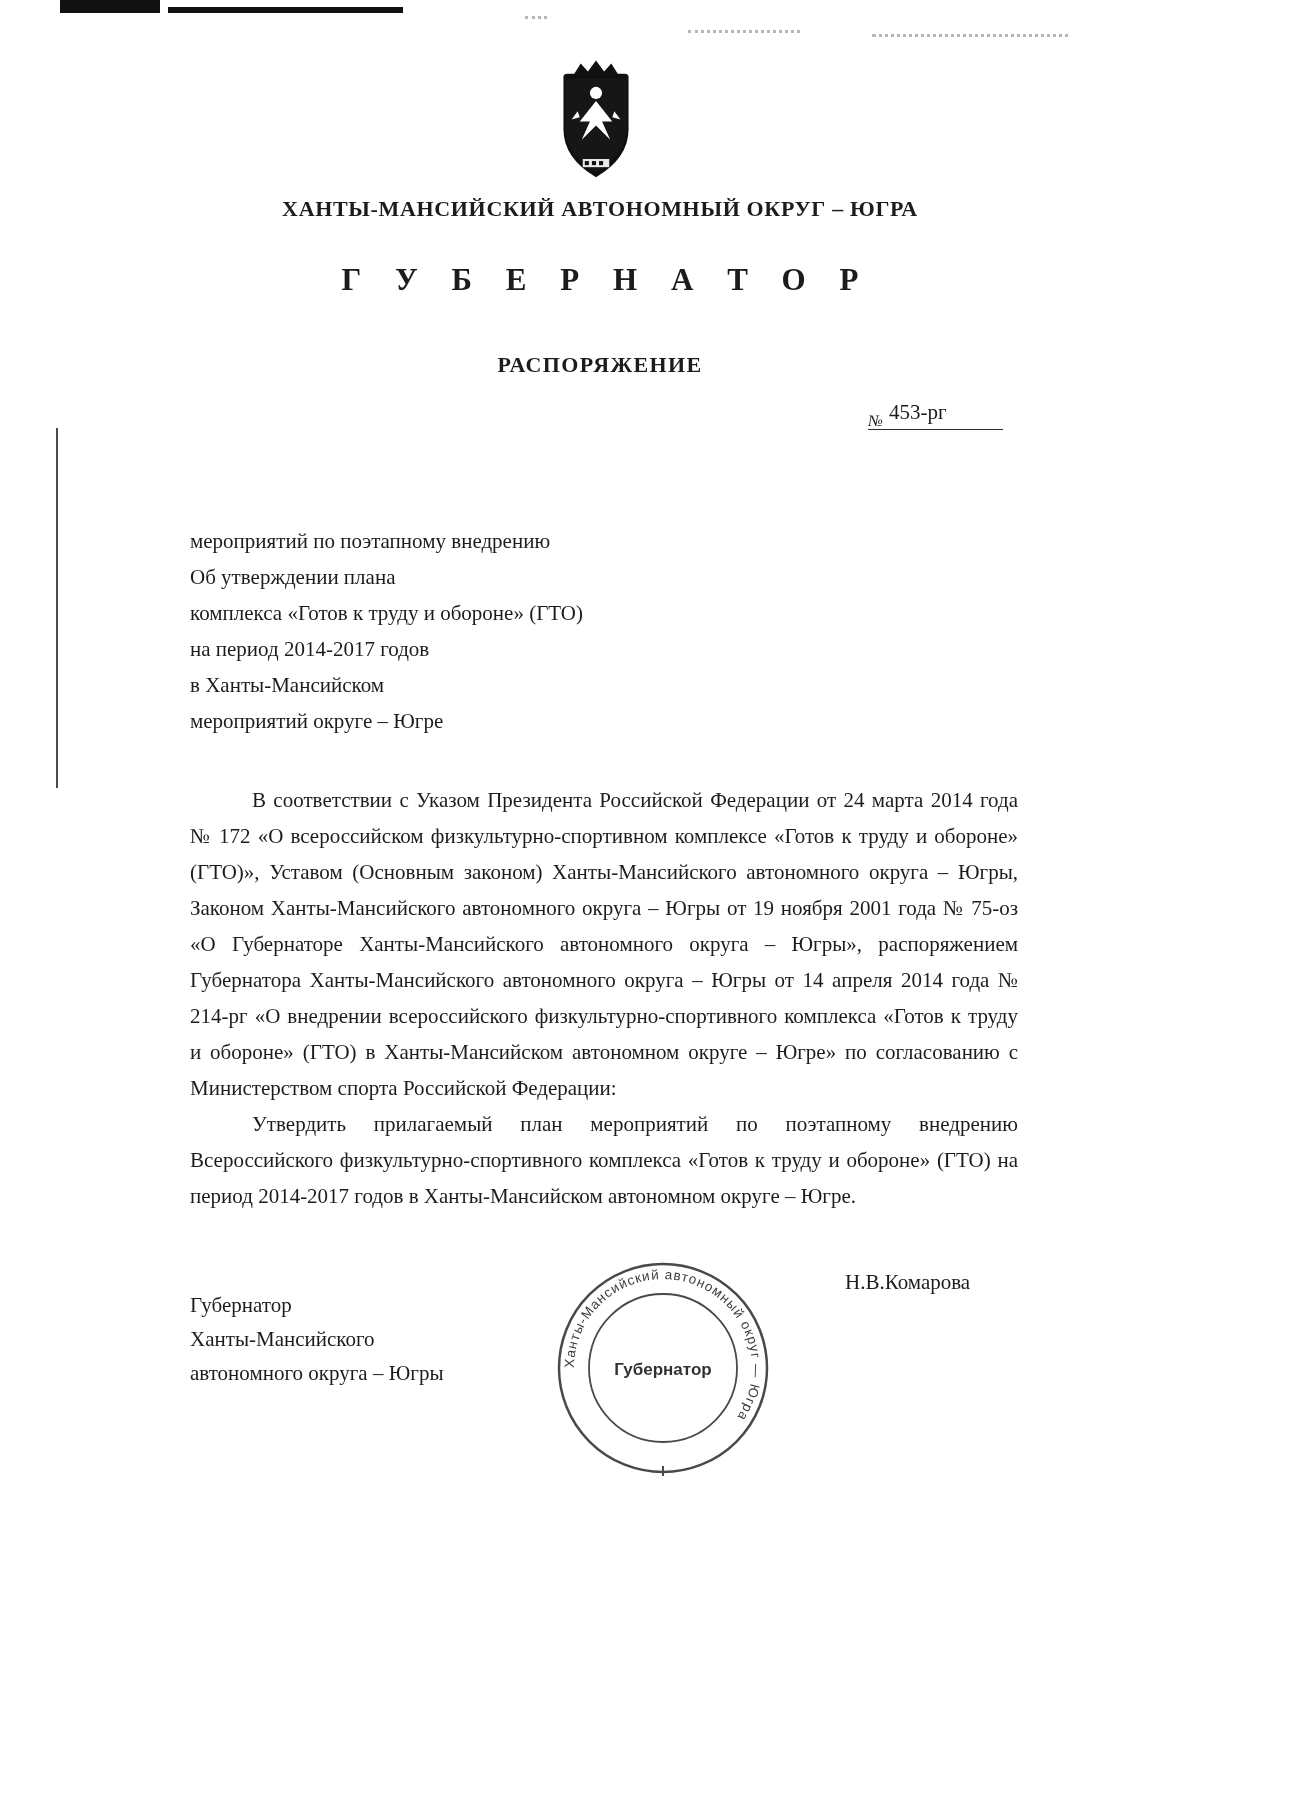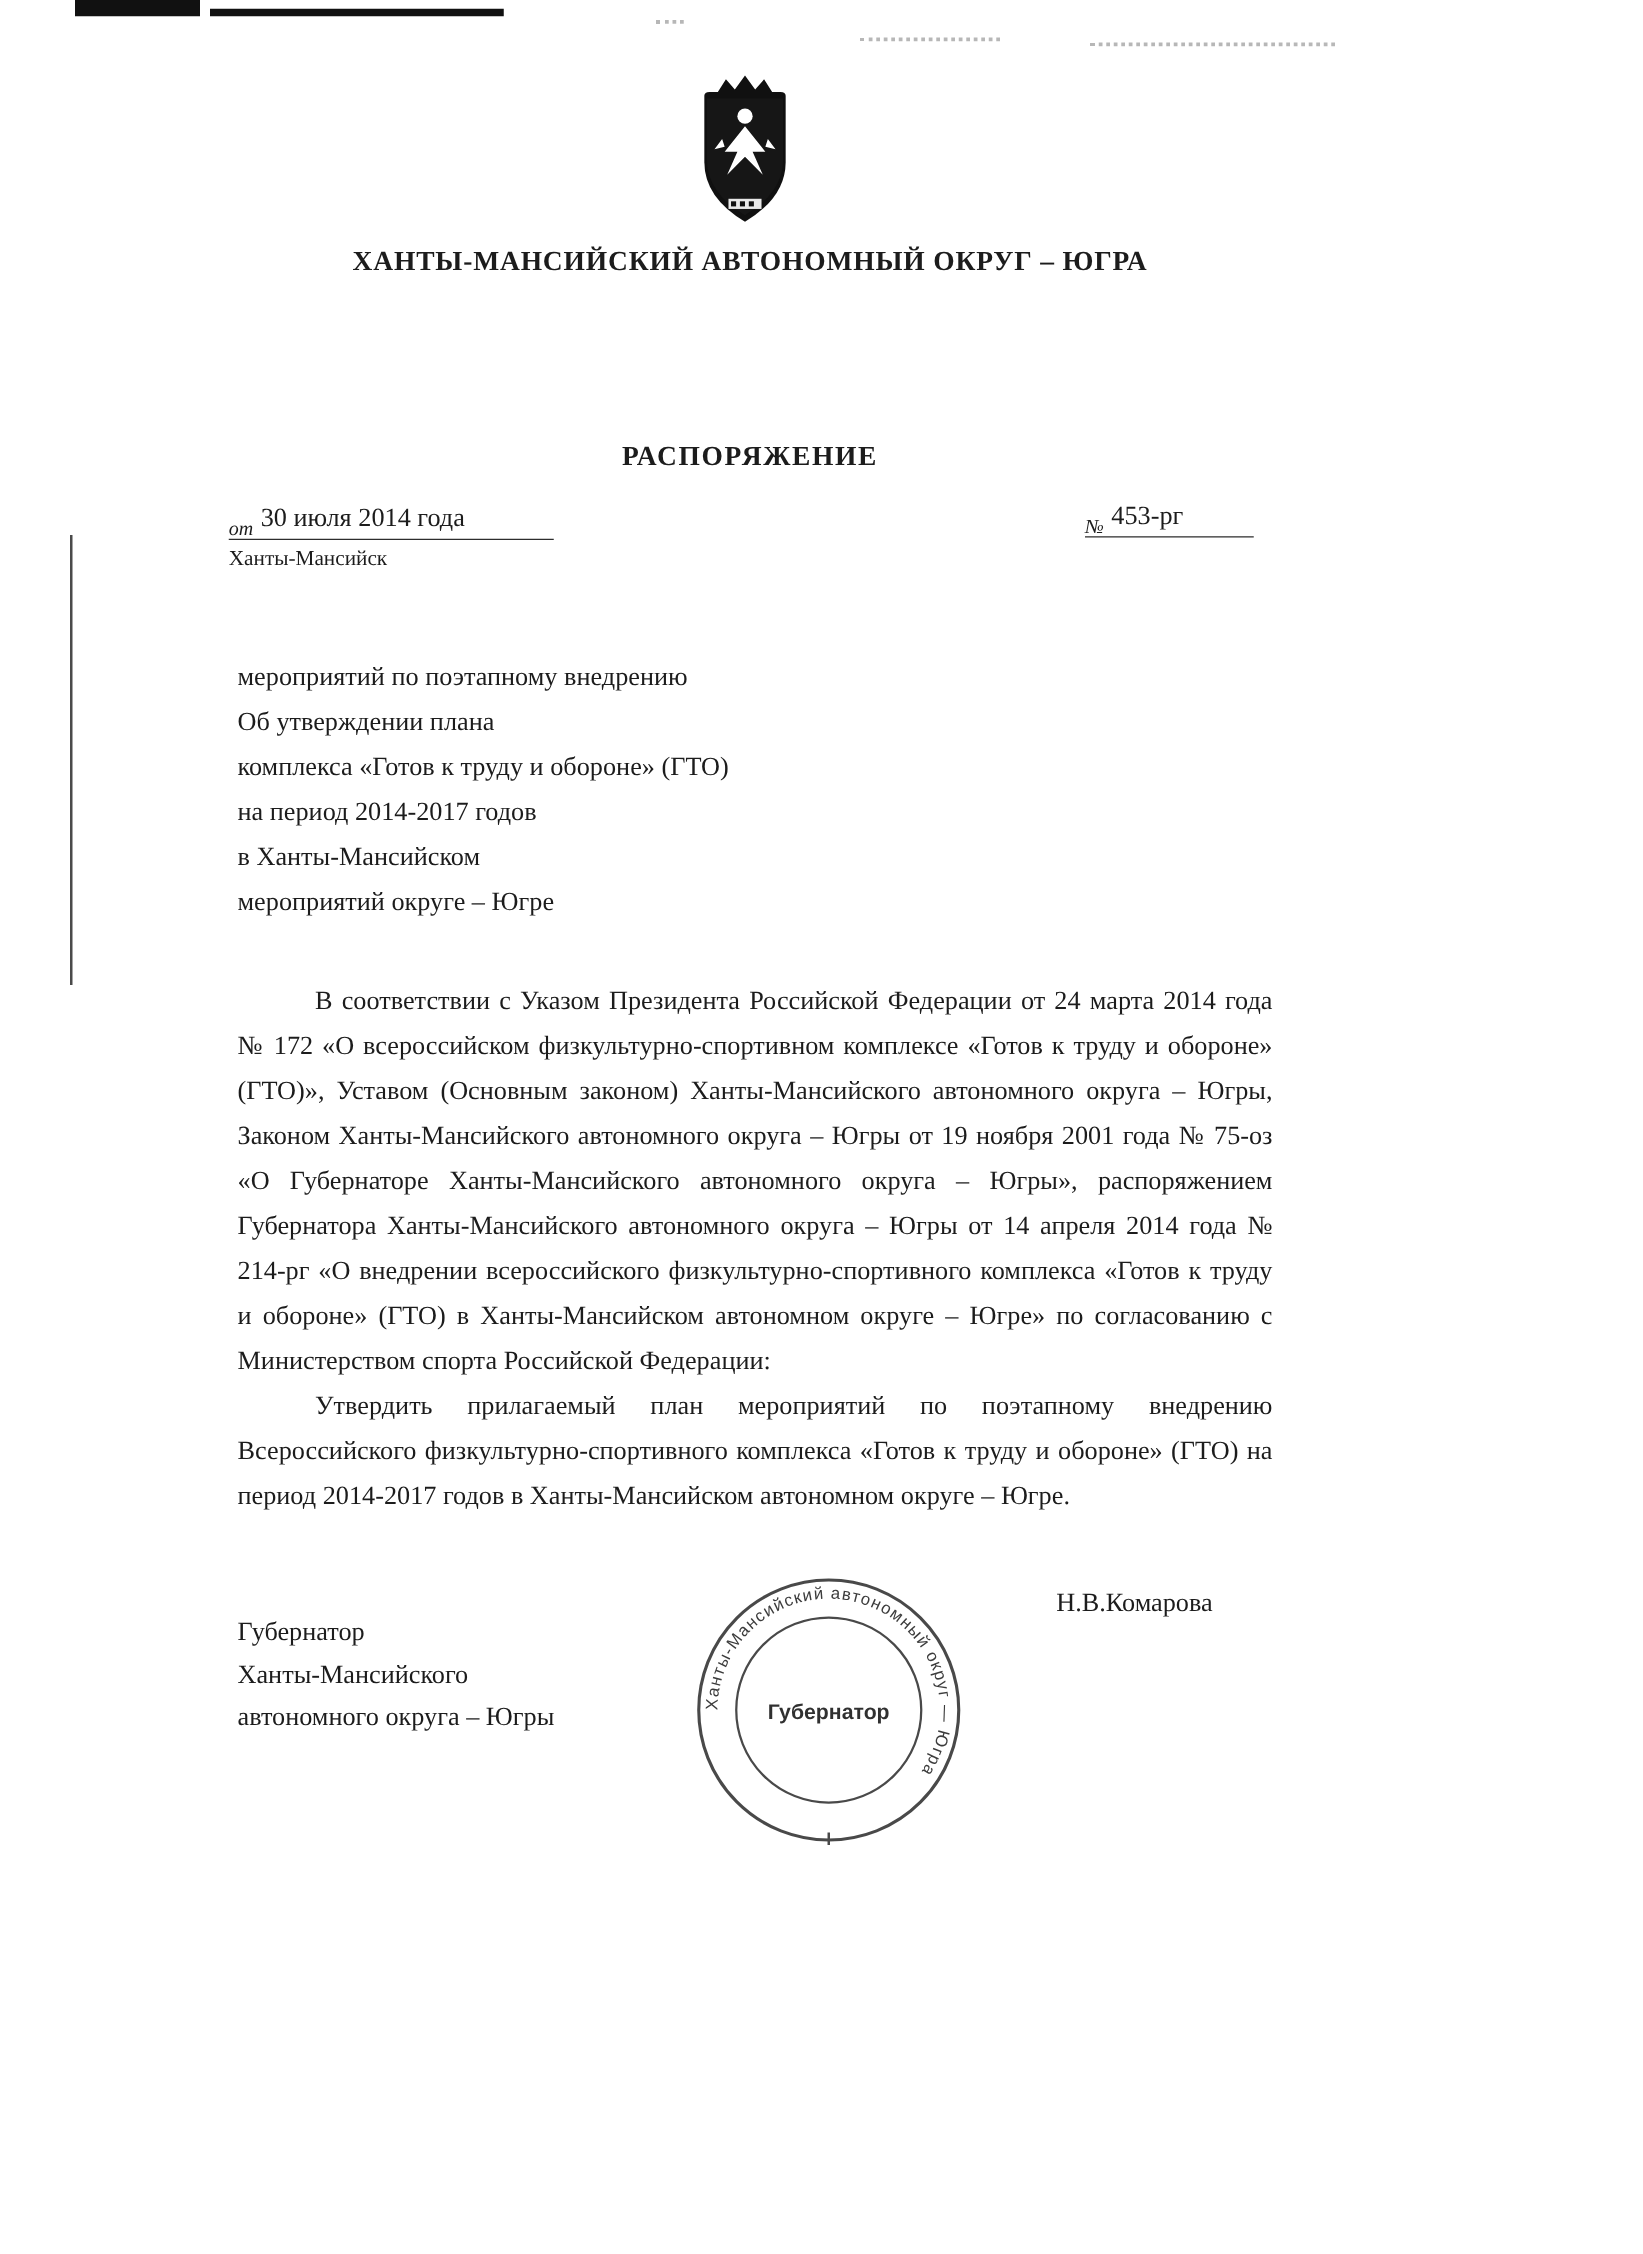"Г У Б Е Р" div.center-col { html: none -> <div>Г У Б Е Р Н А Т О Р</div> }
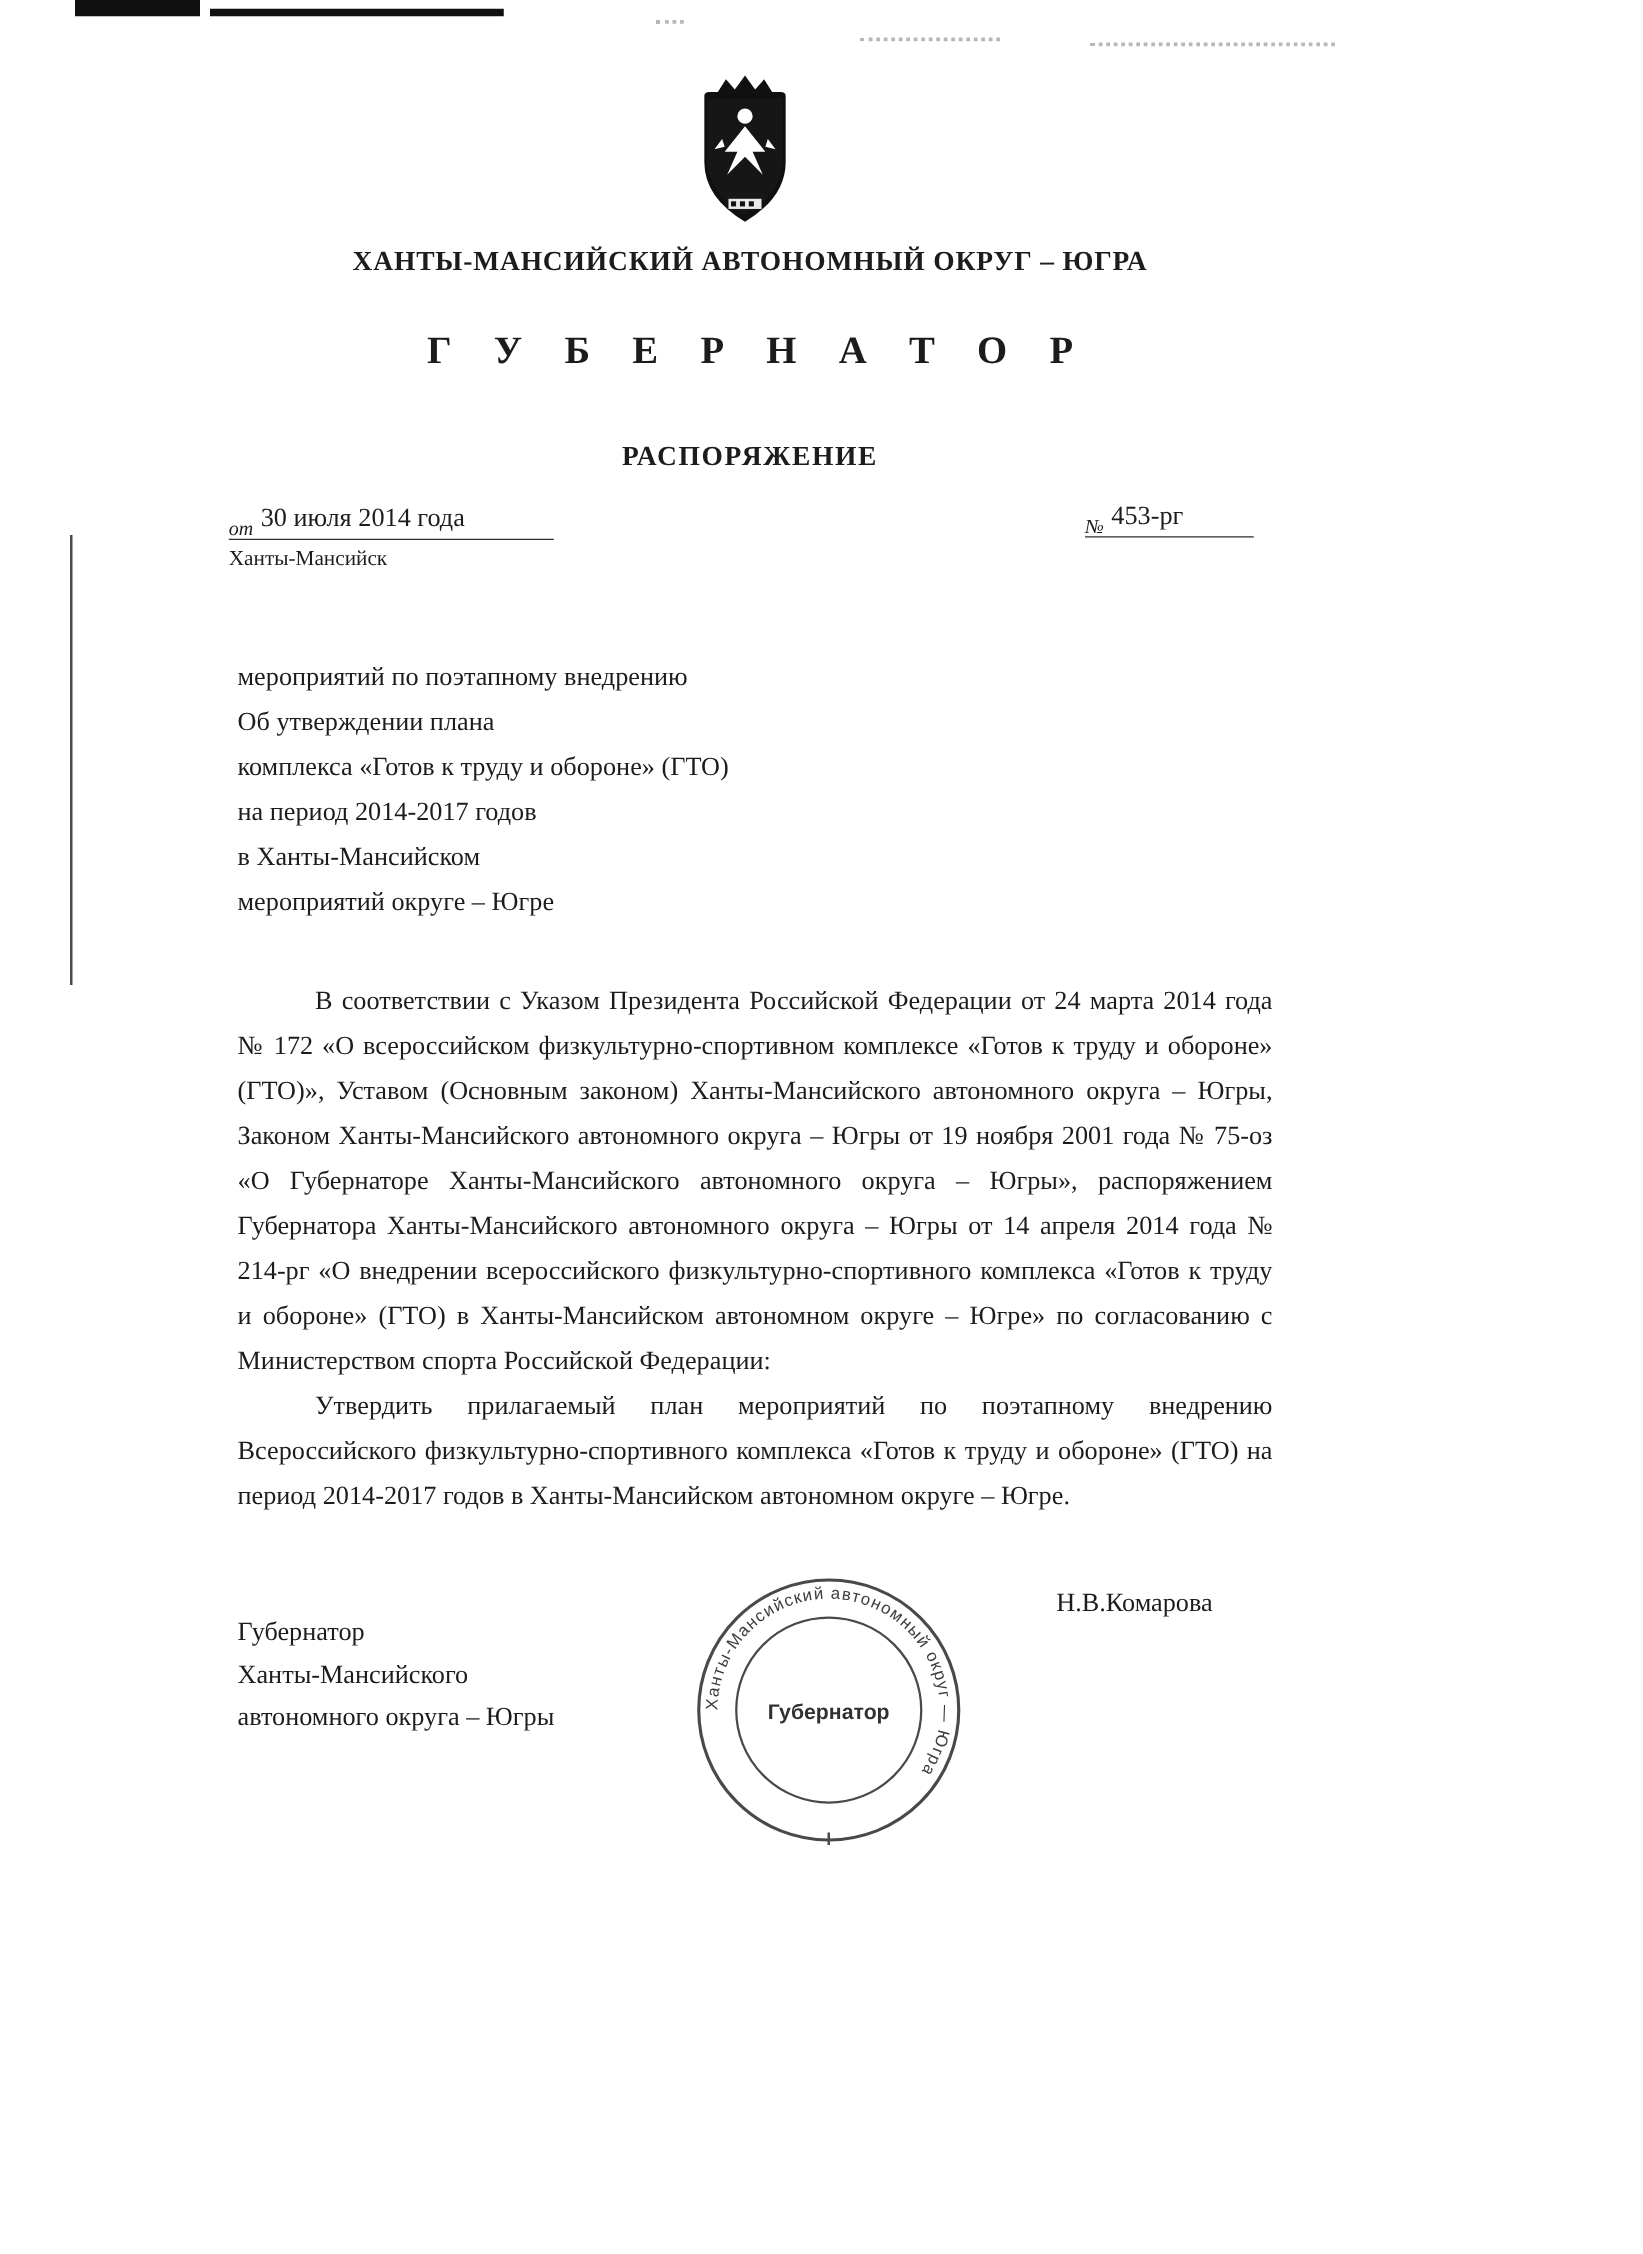"от30 июля 2014 года" div.date-left { html: <div> <span>от</span><span>30 июля 2014 года</span> <div></div> <div>Ханты-Мансийск</div> </div> -> none }
